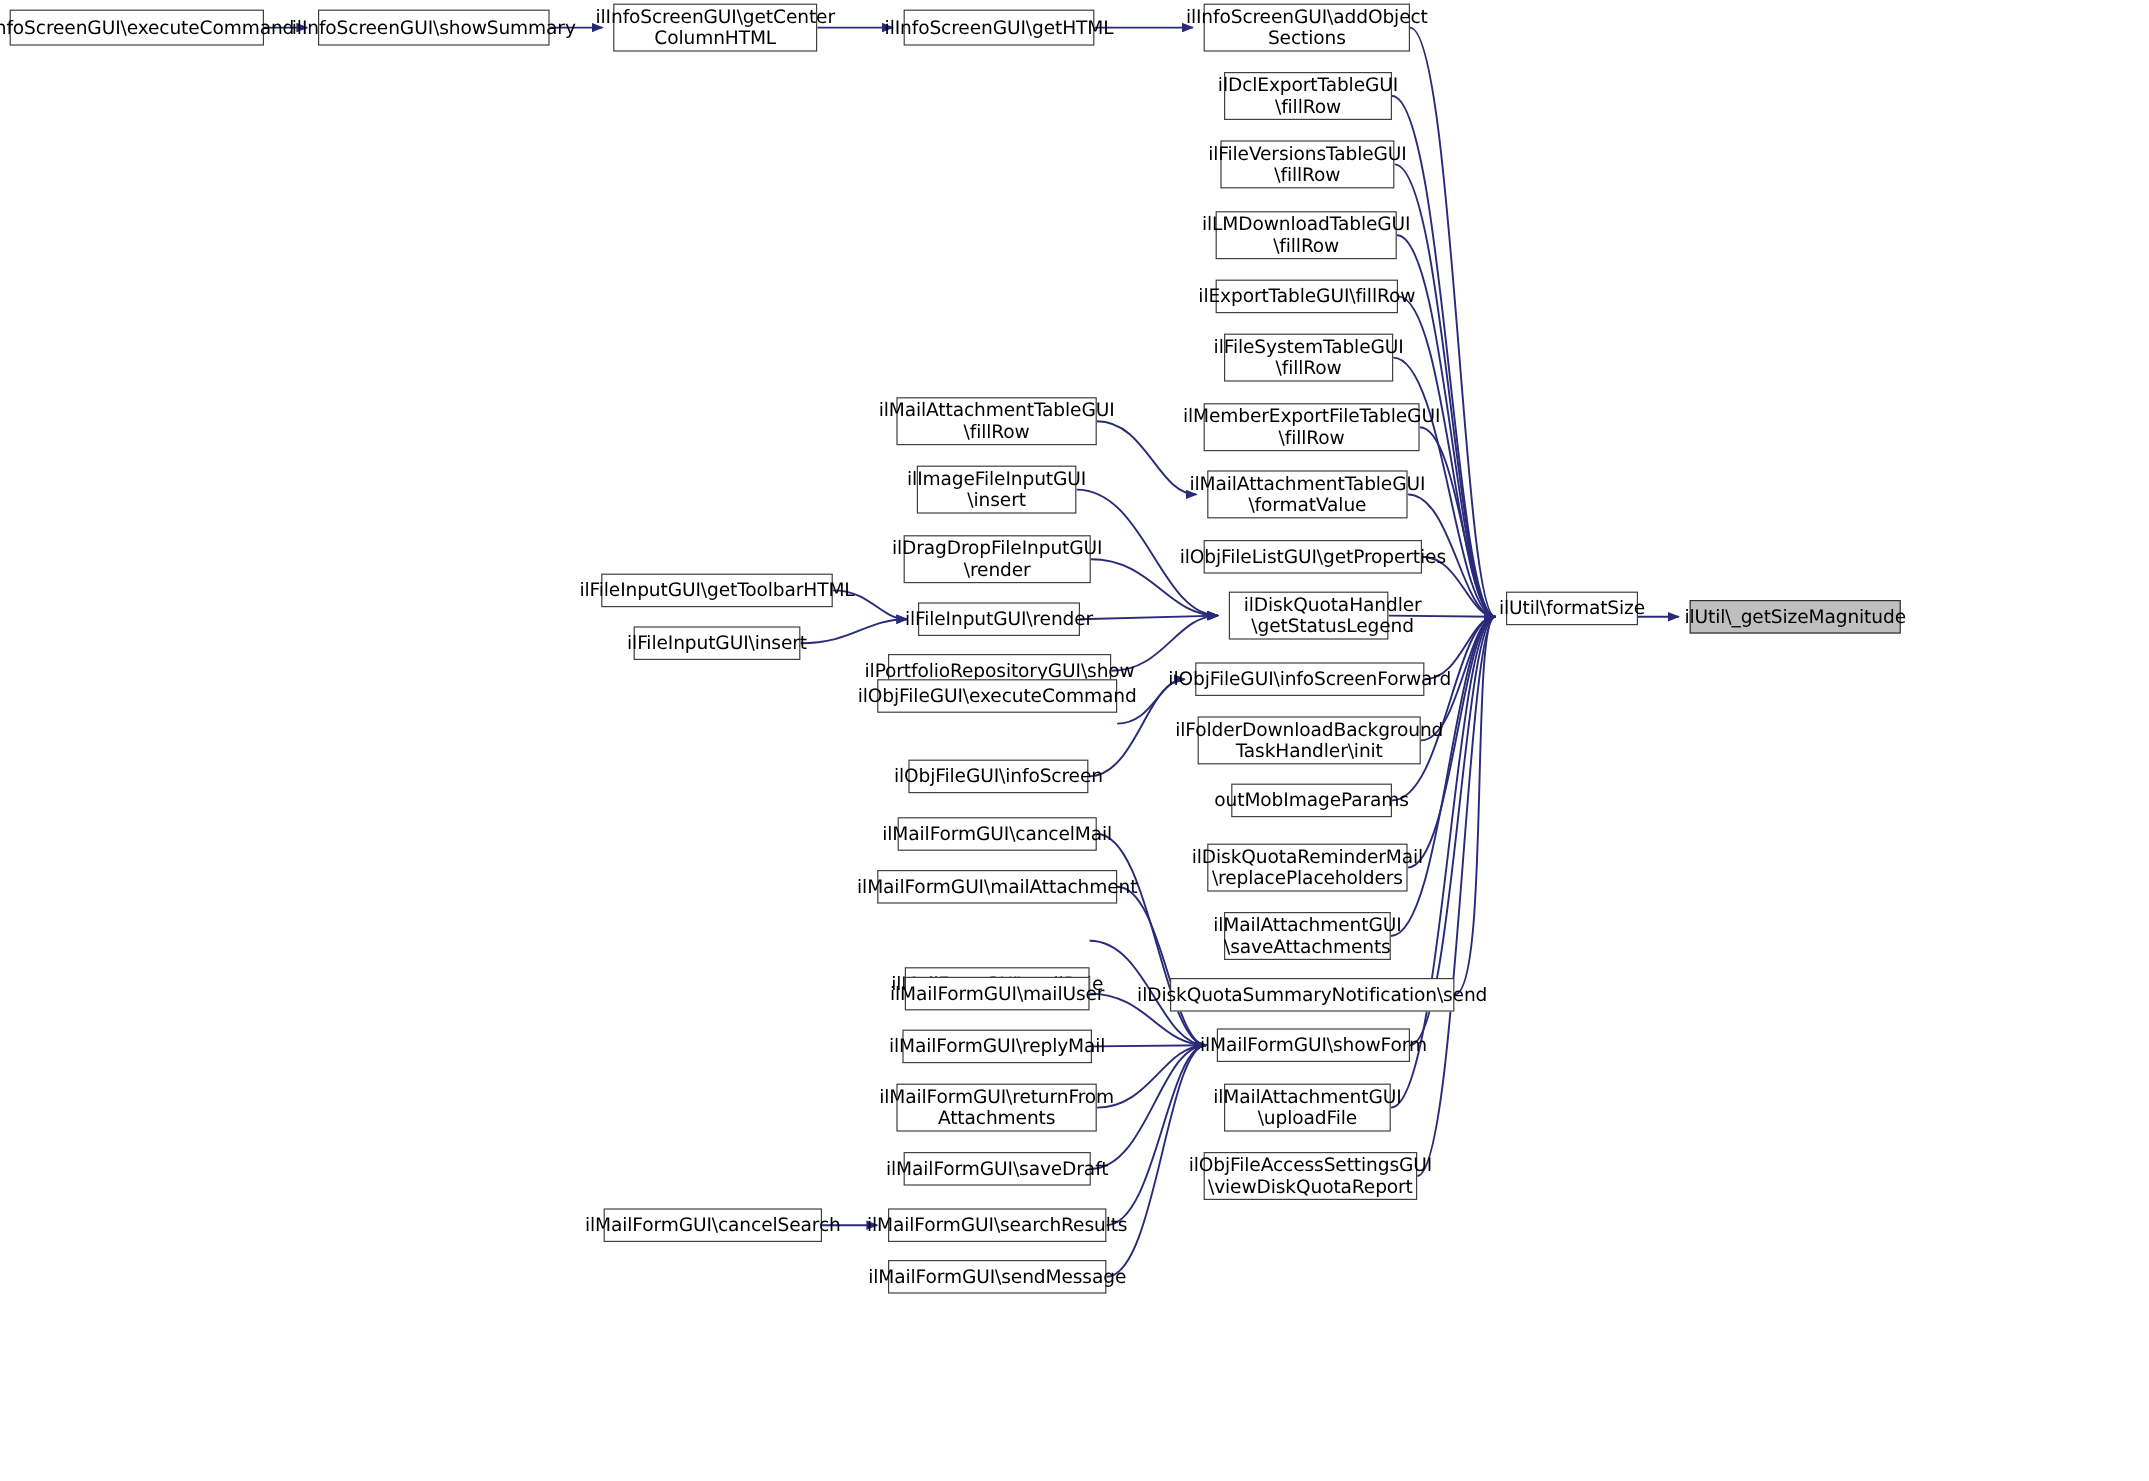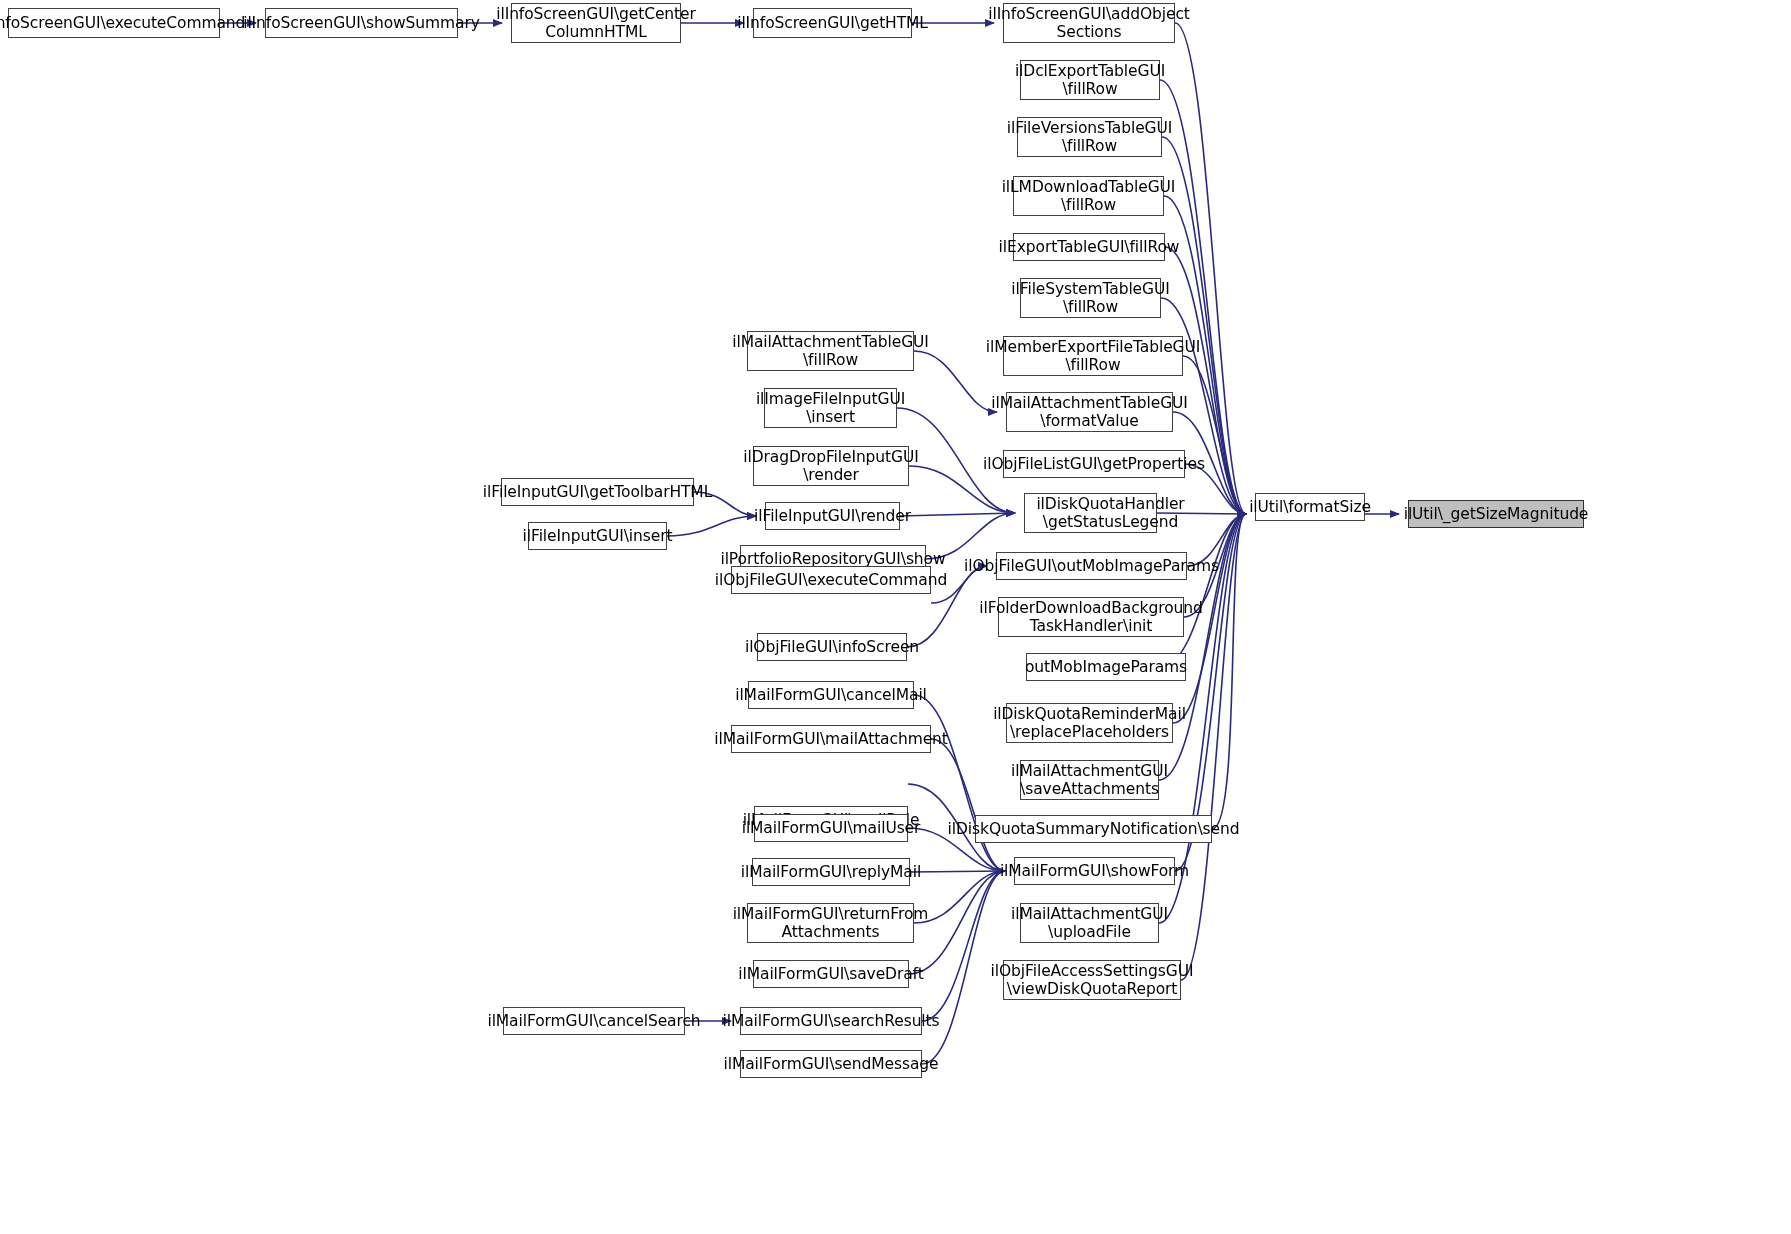"ilObjFileGUI\outMobImageParams" div.node { text: outMobImageParams -> infoScreenForward }
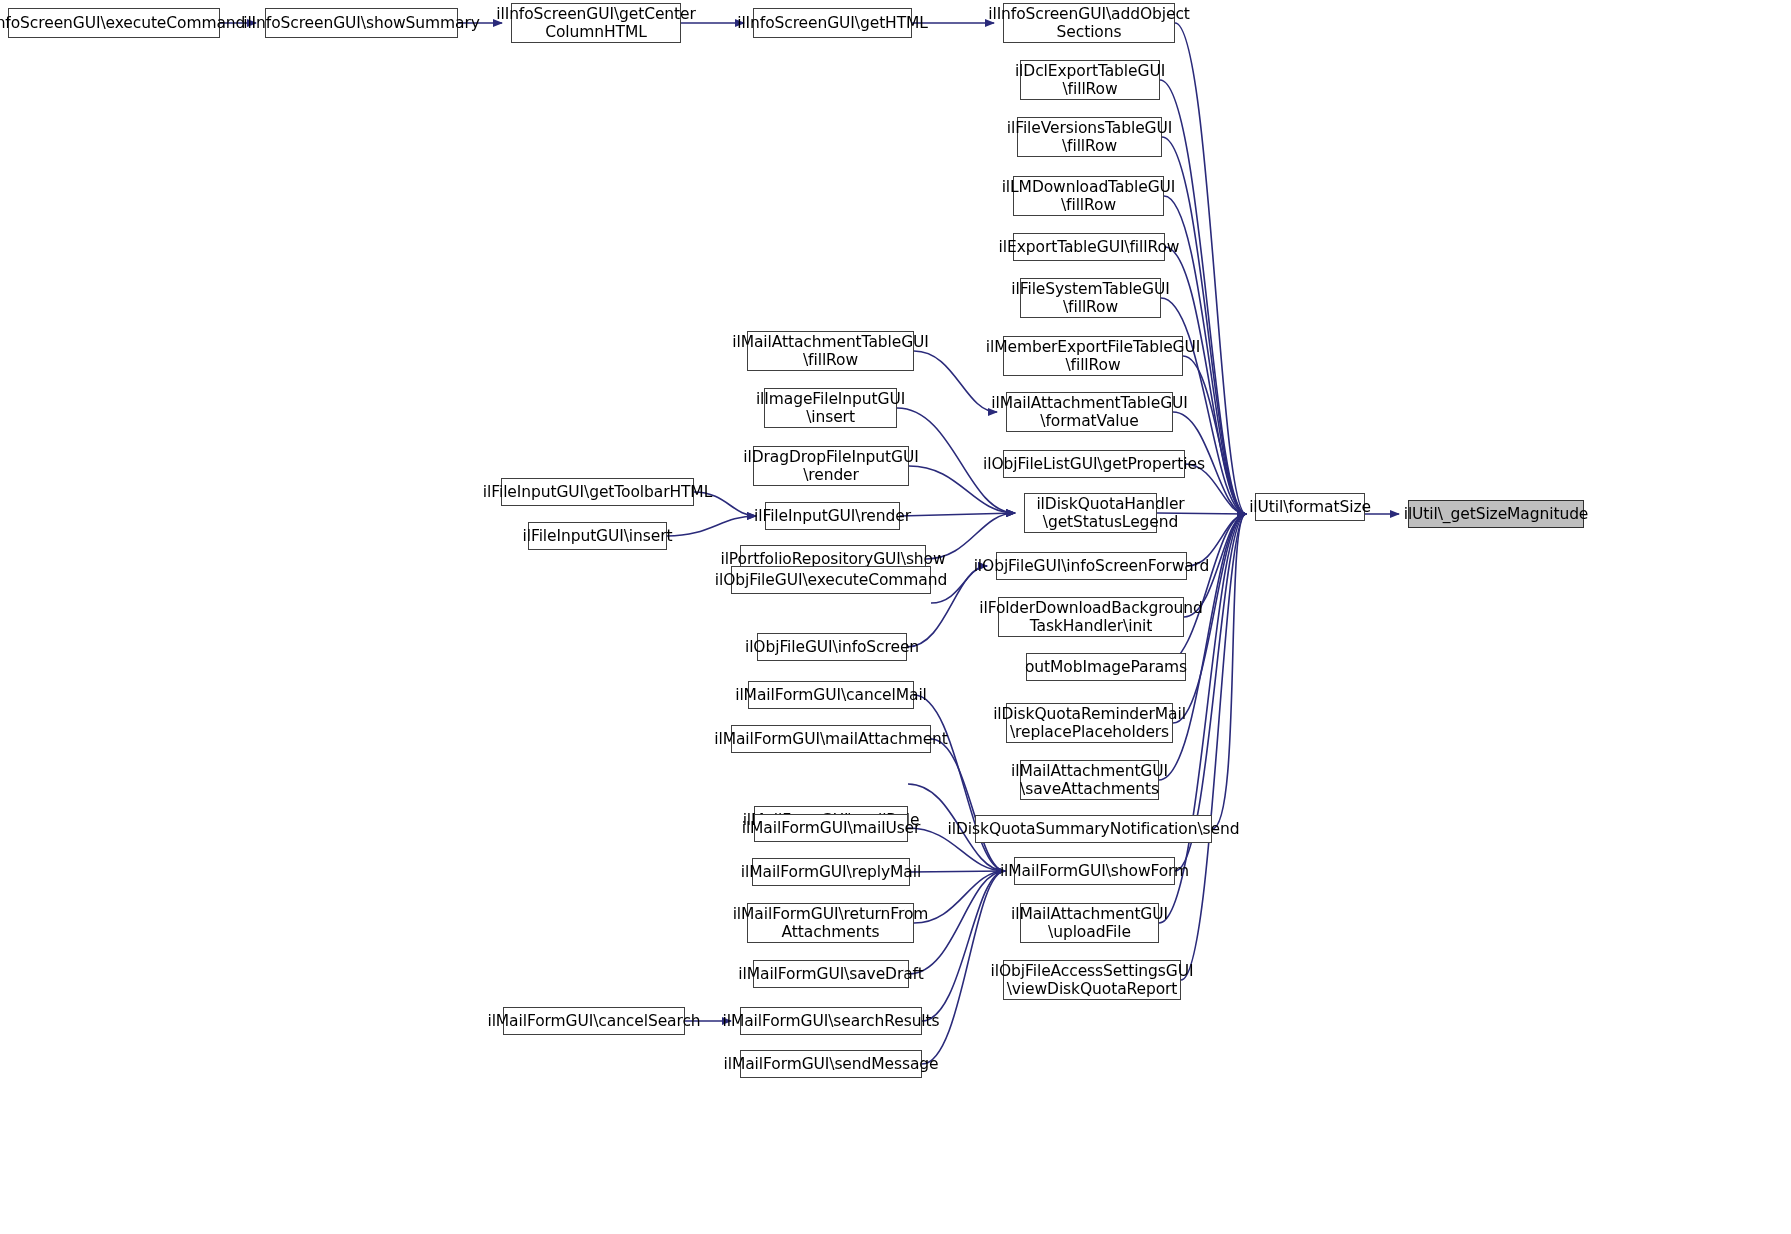"outMobImageParams" div.node { width: 160px -> 134px }
